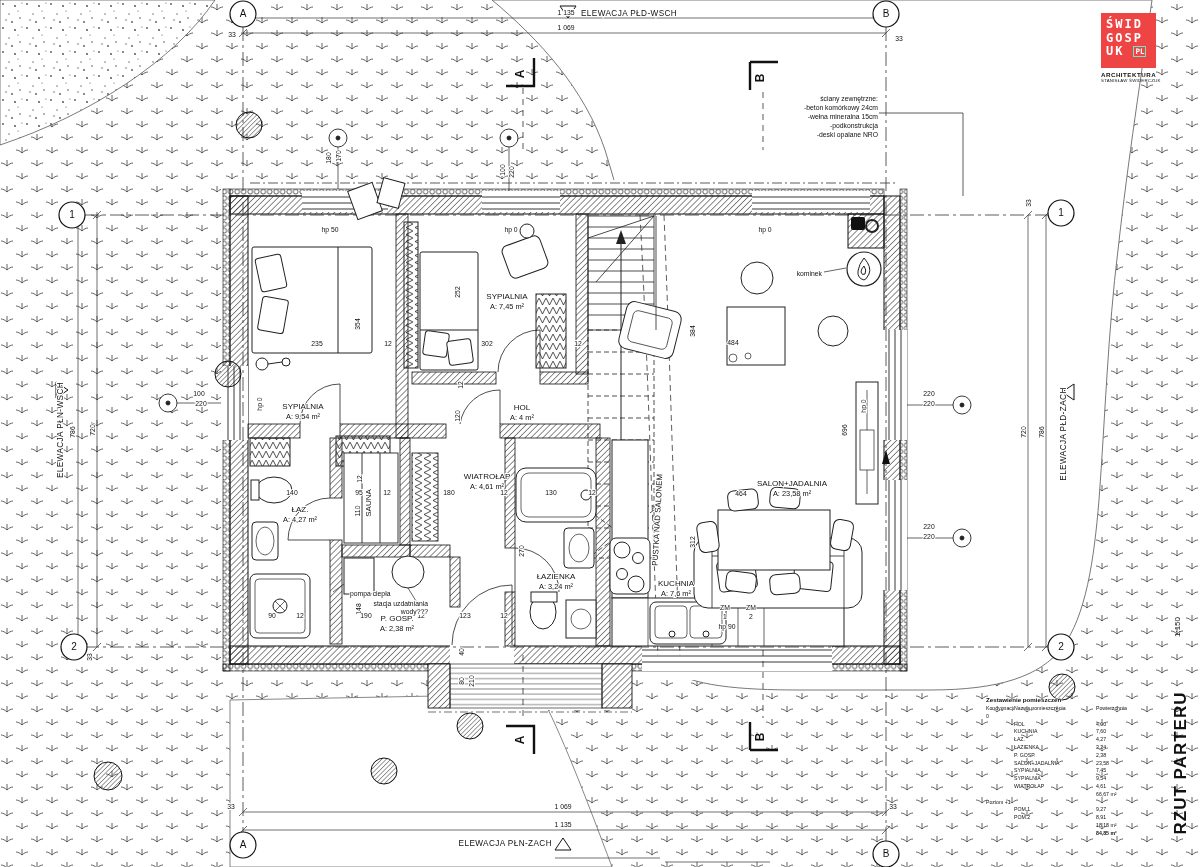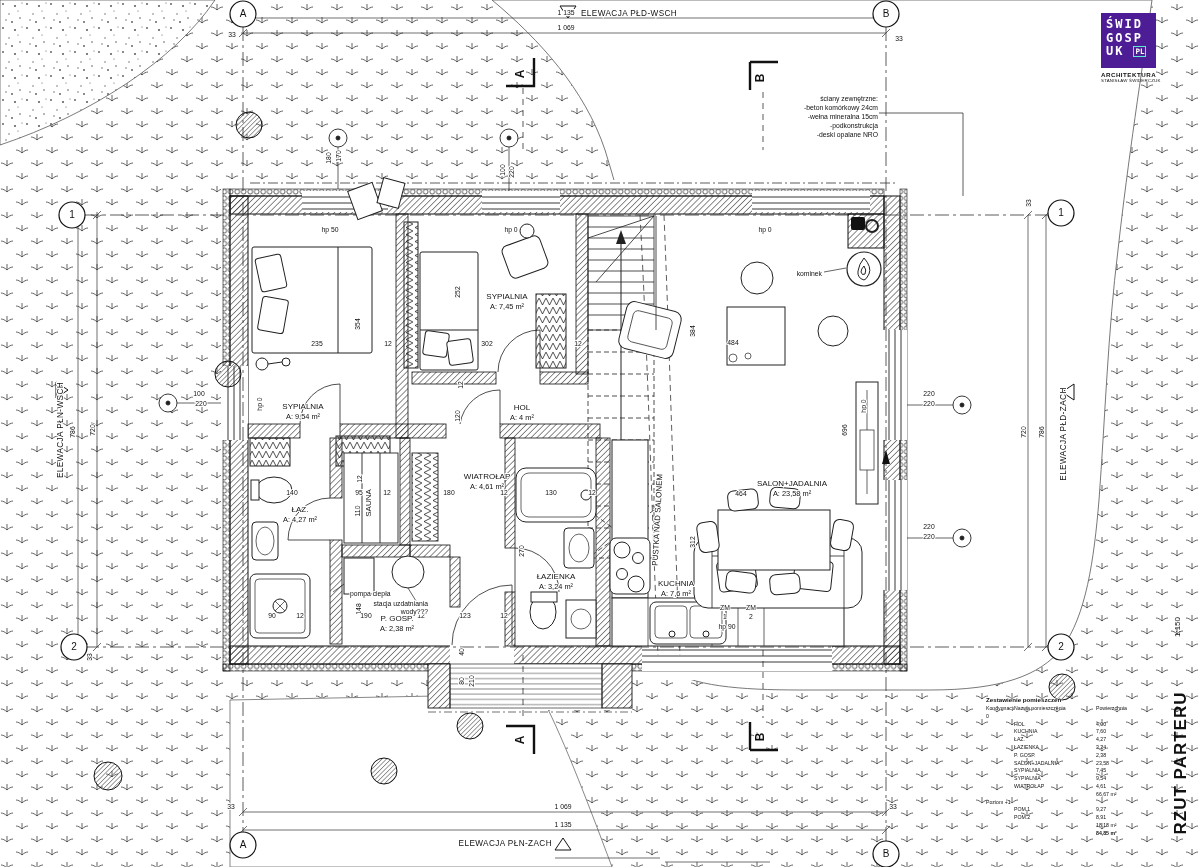"ŚWID" .logobox { background: #4c1d95 -> #ef4444 }
